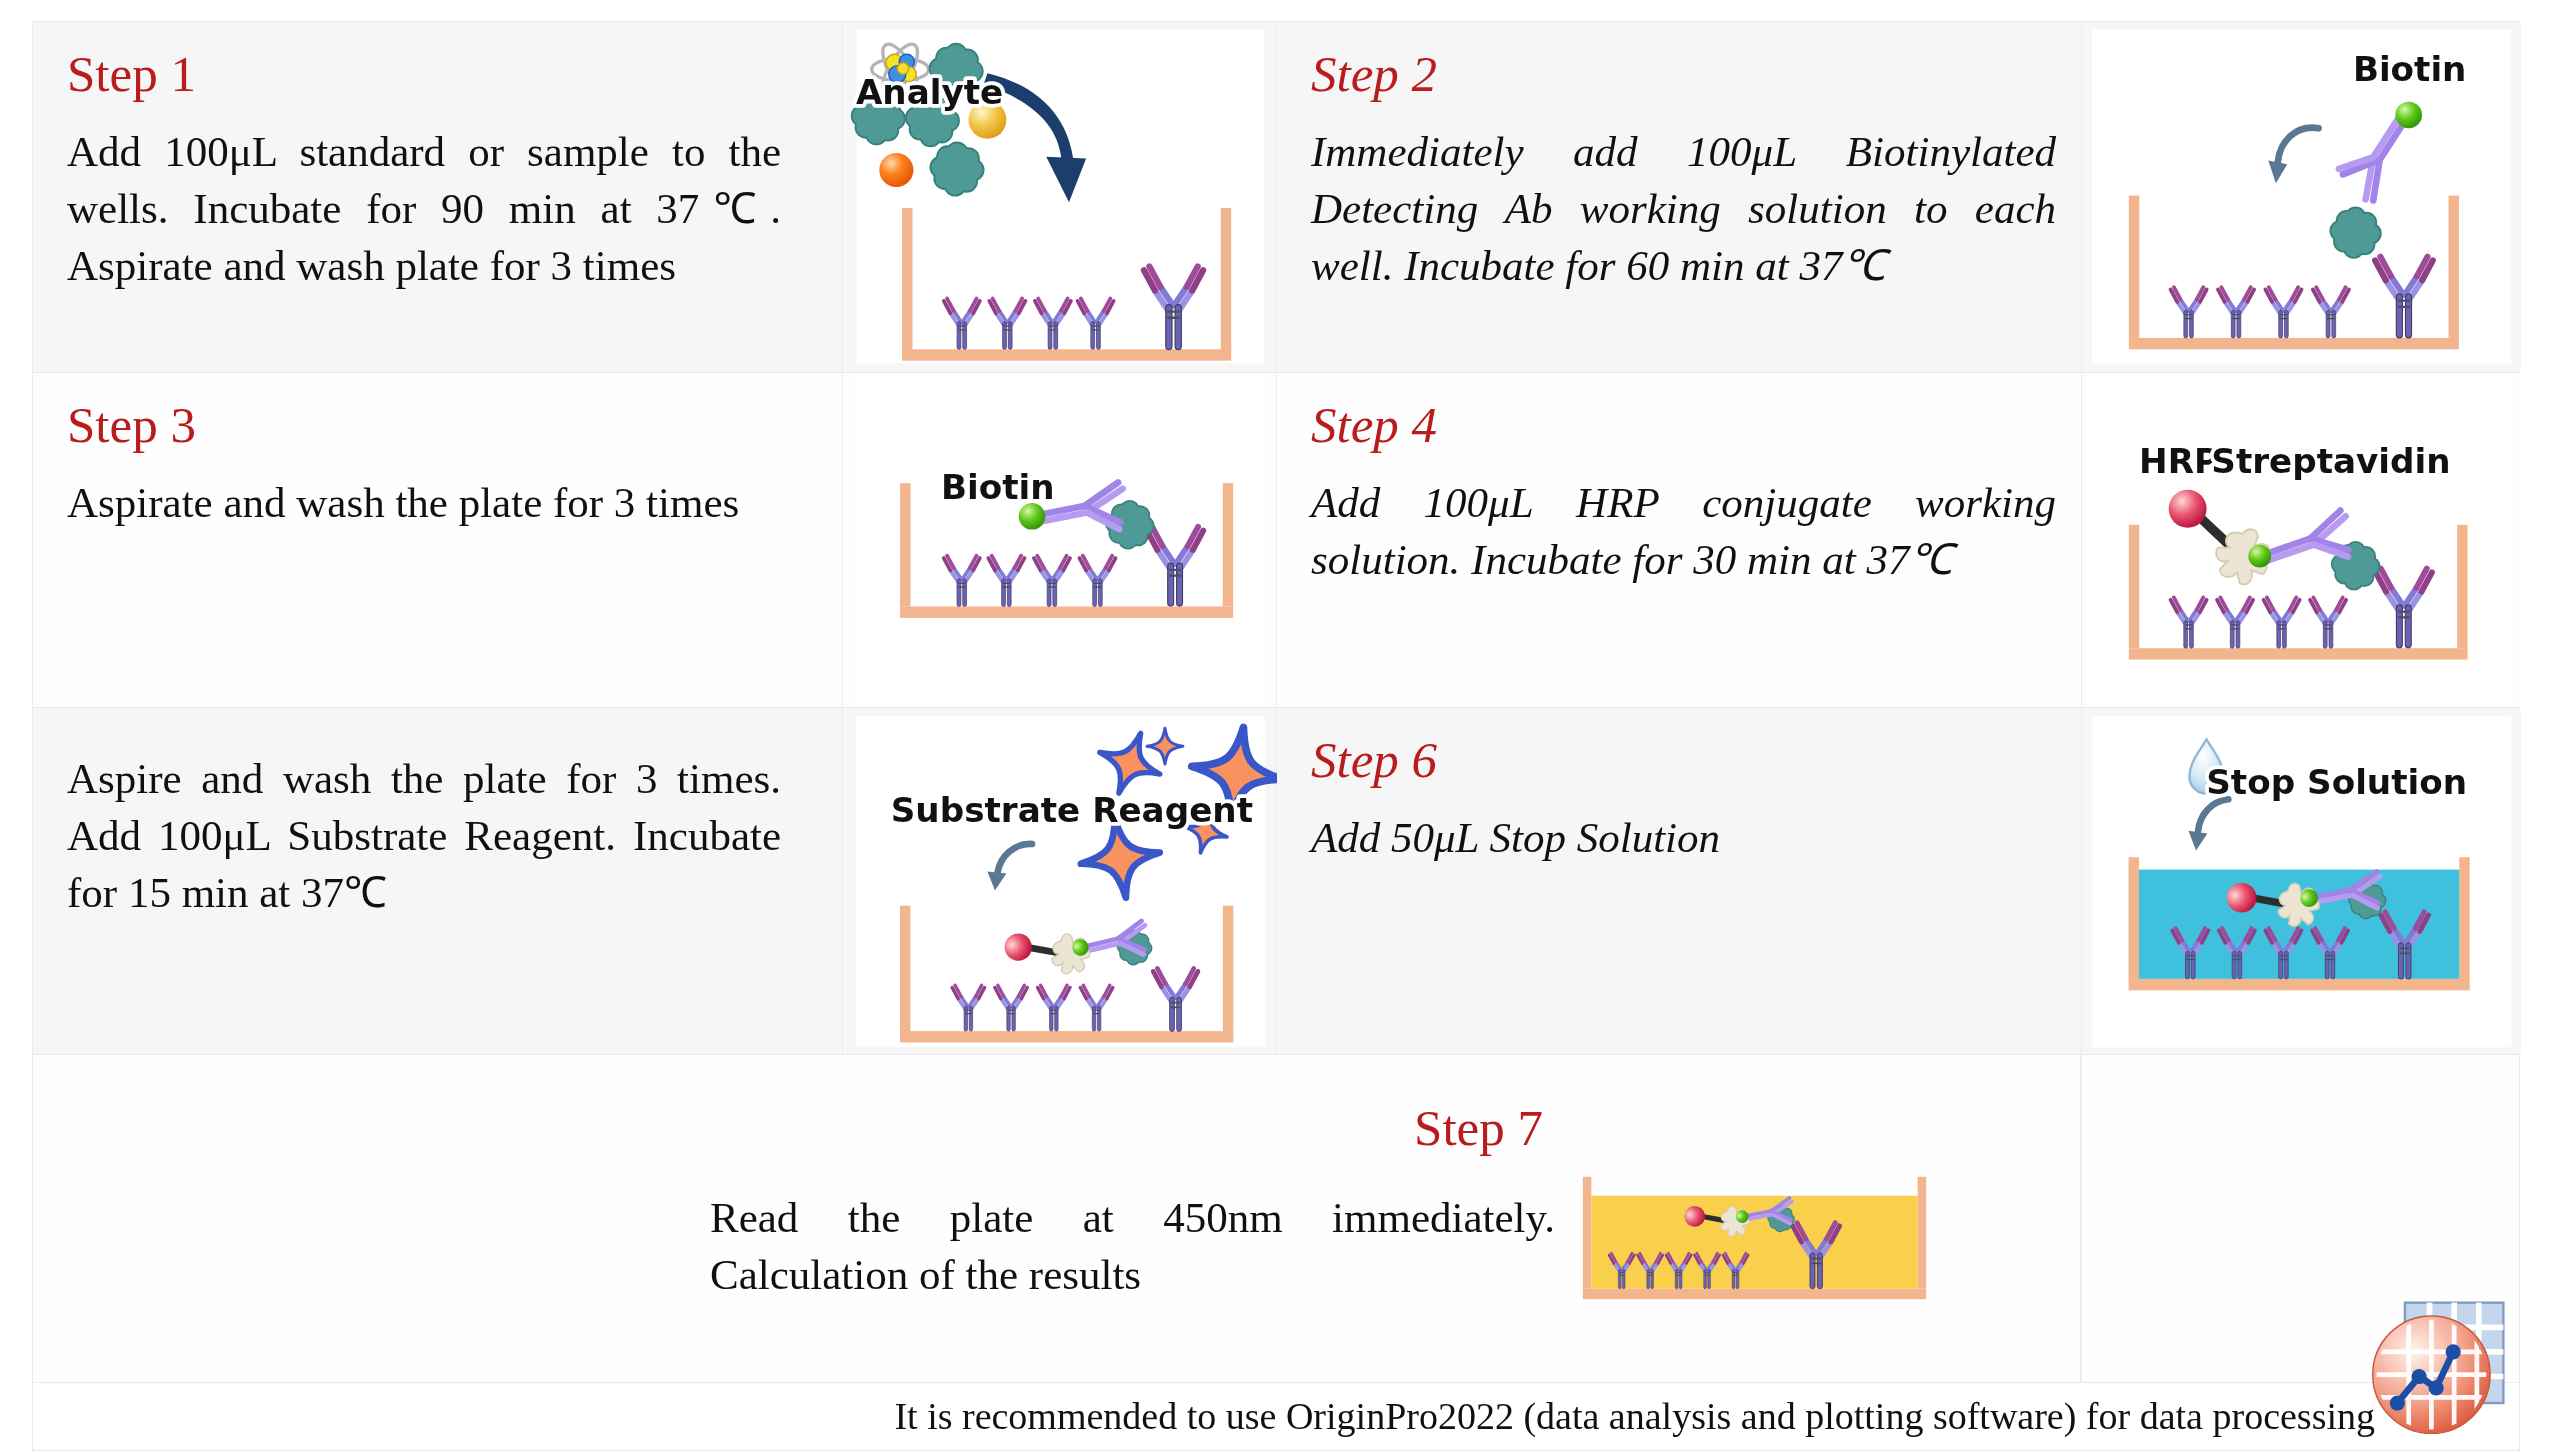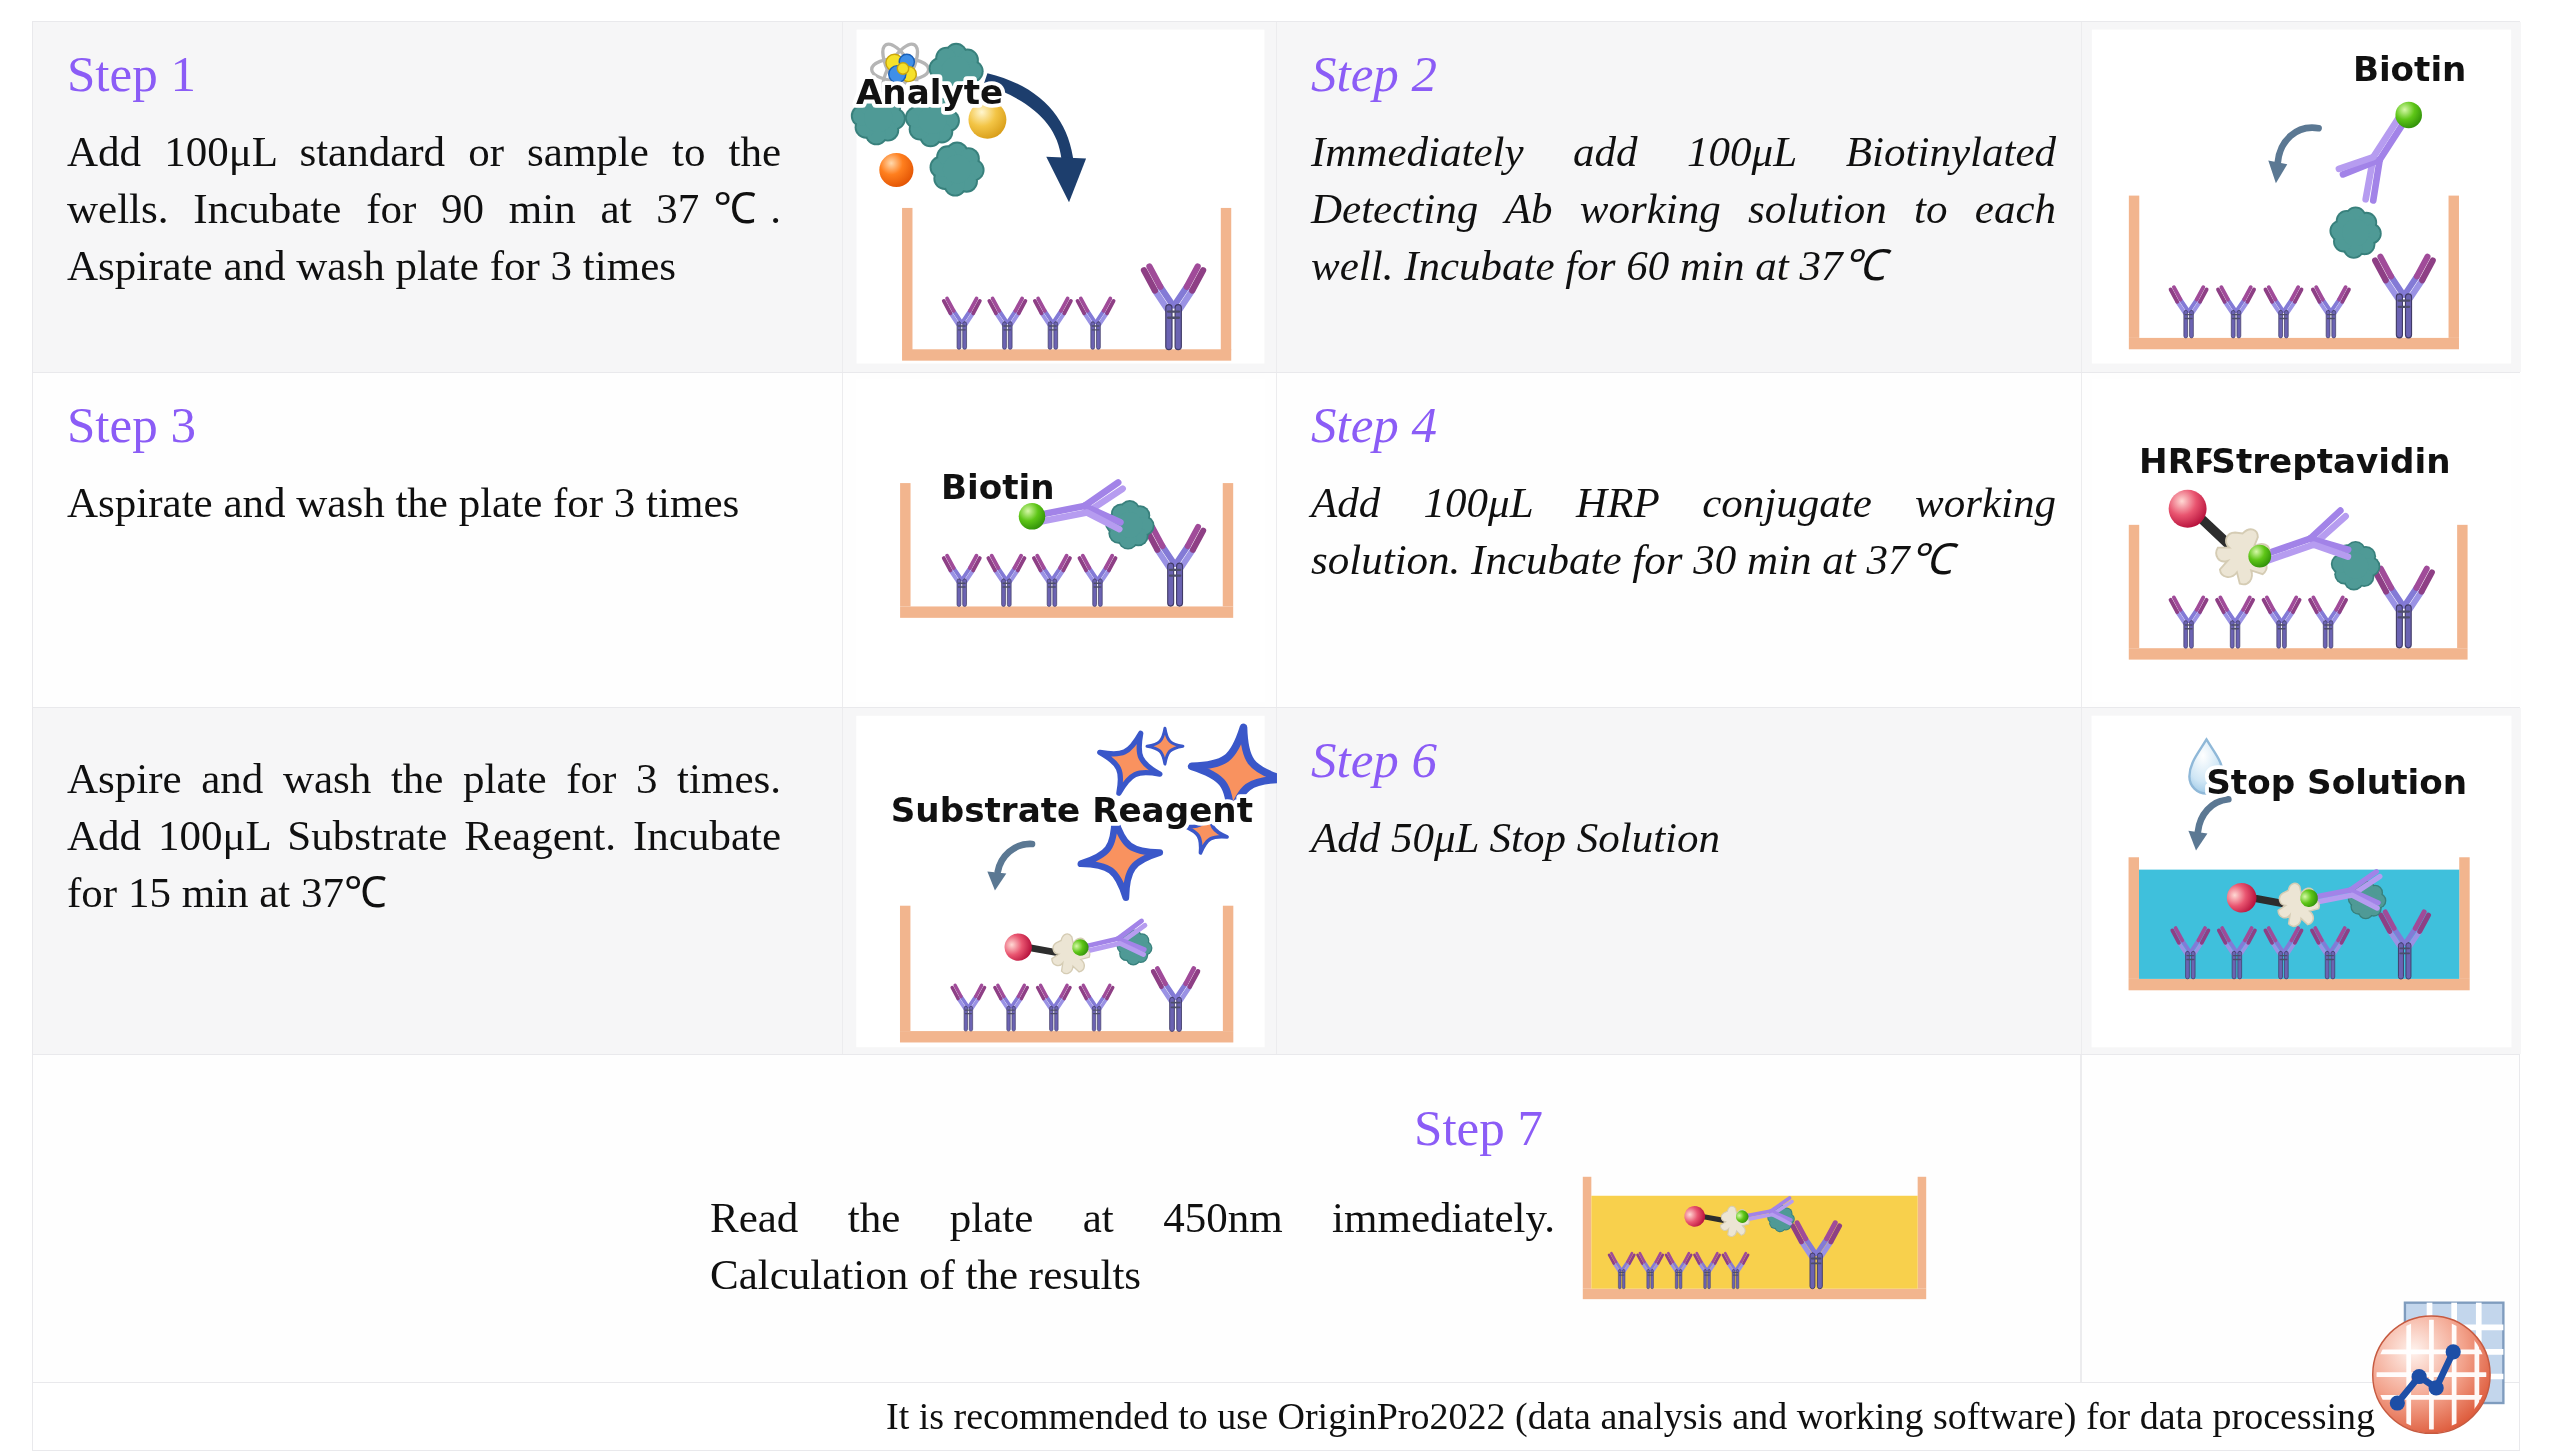"Step 1" .step-title { color: #8b5cf6 -> #b91c1c }
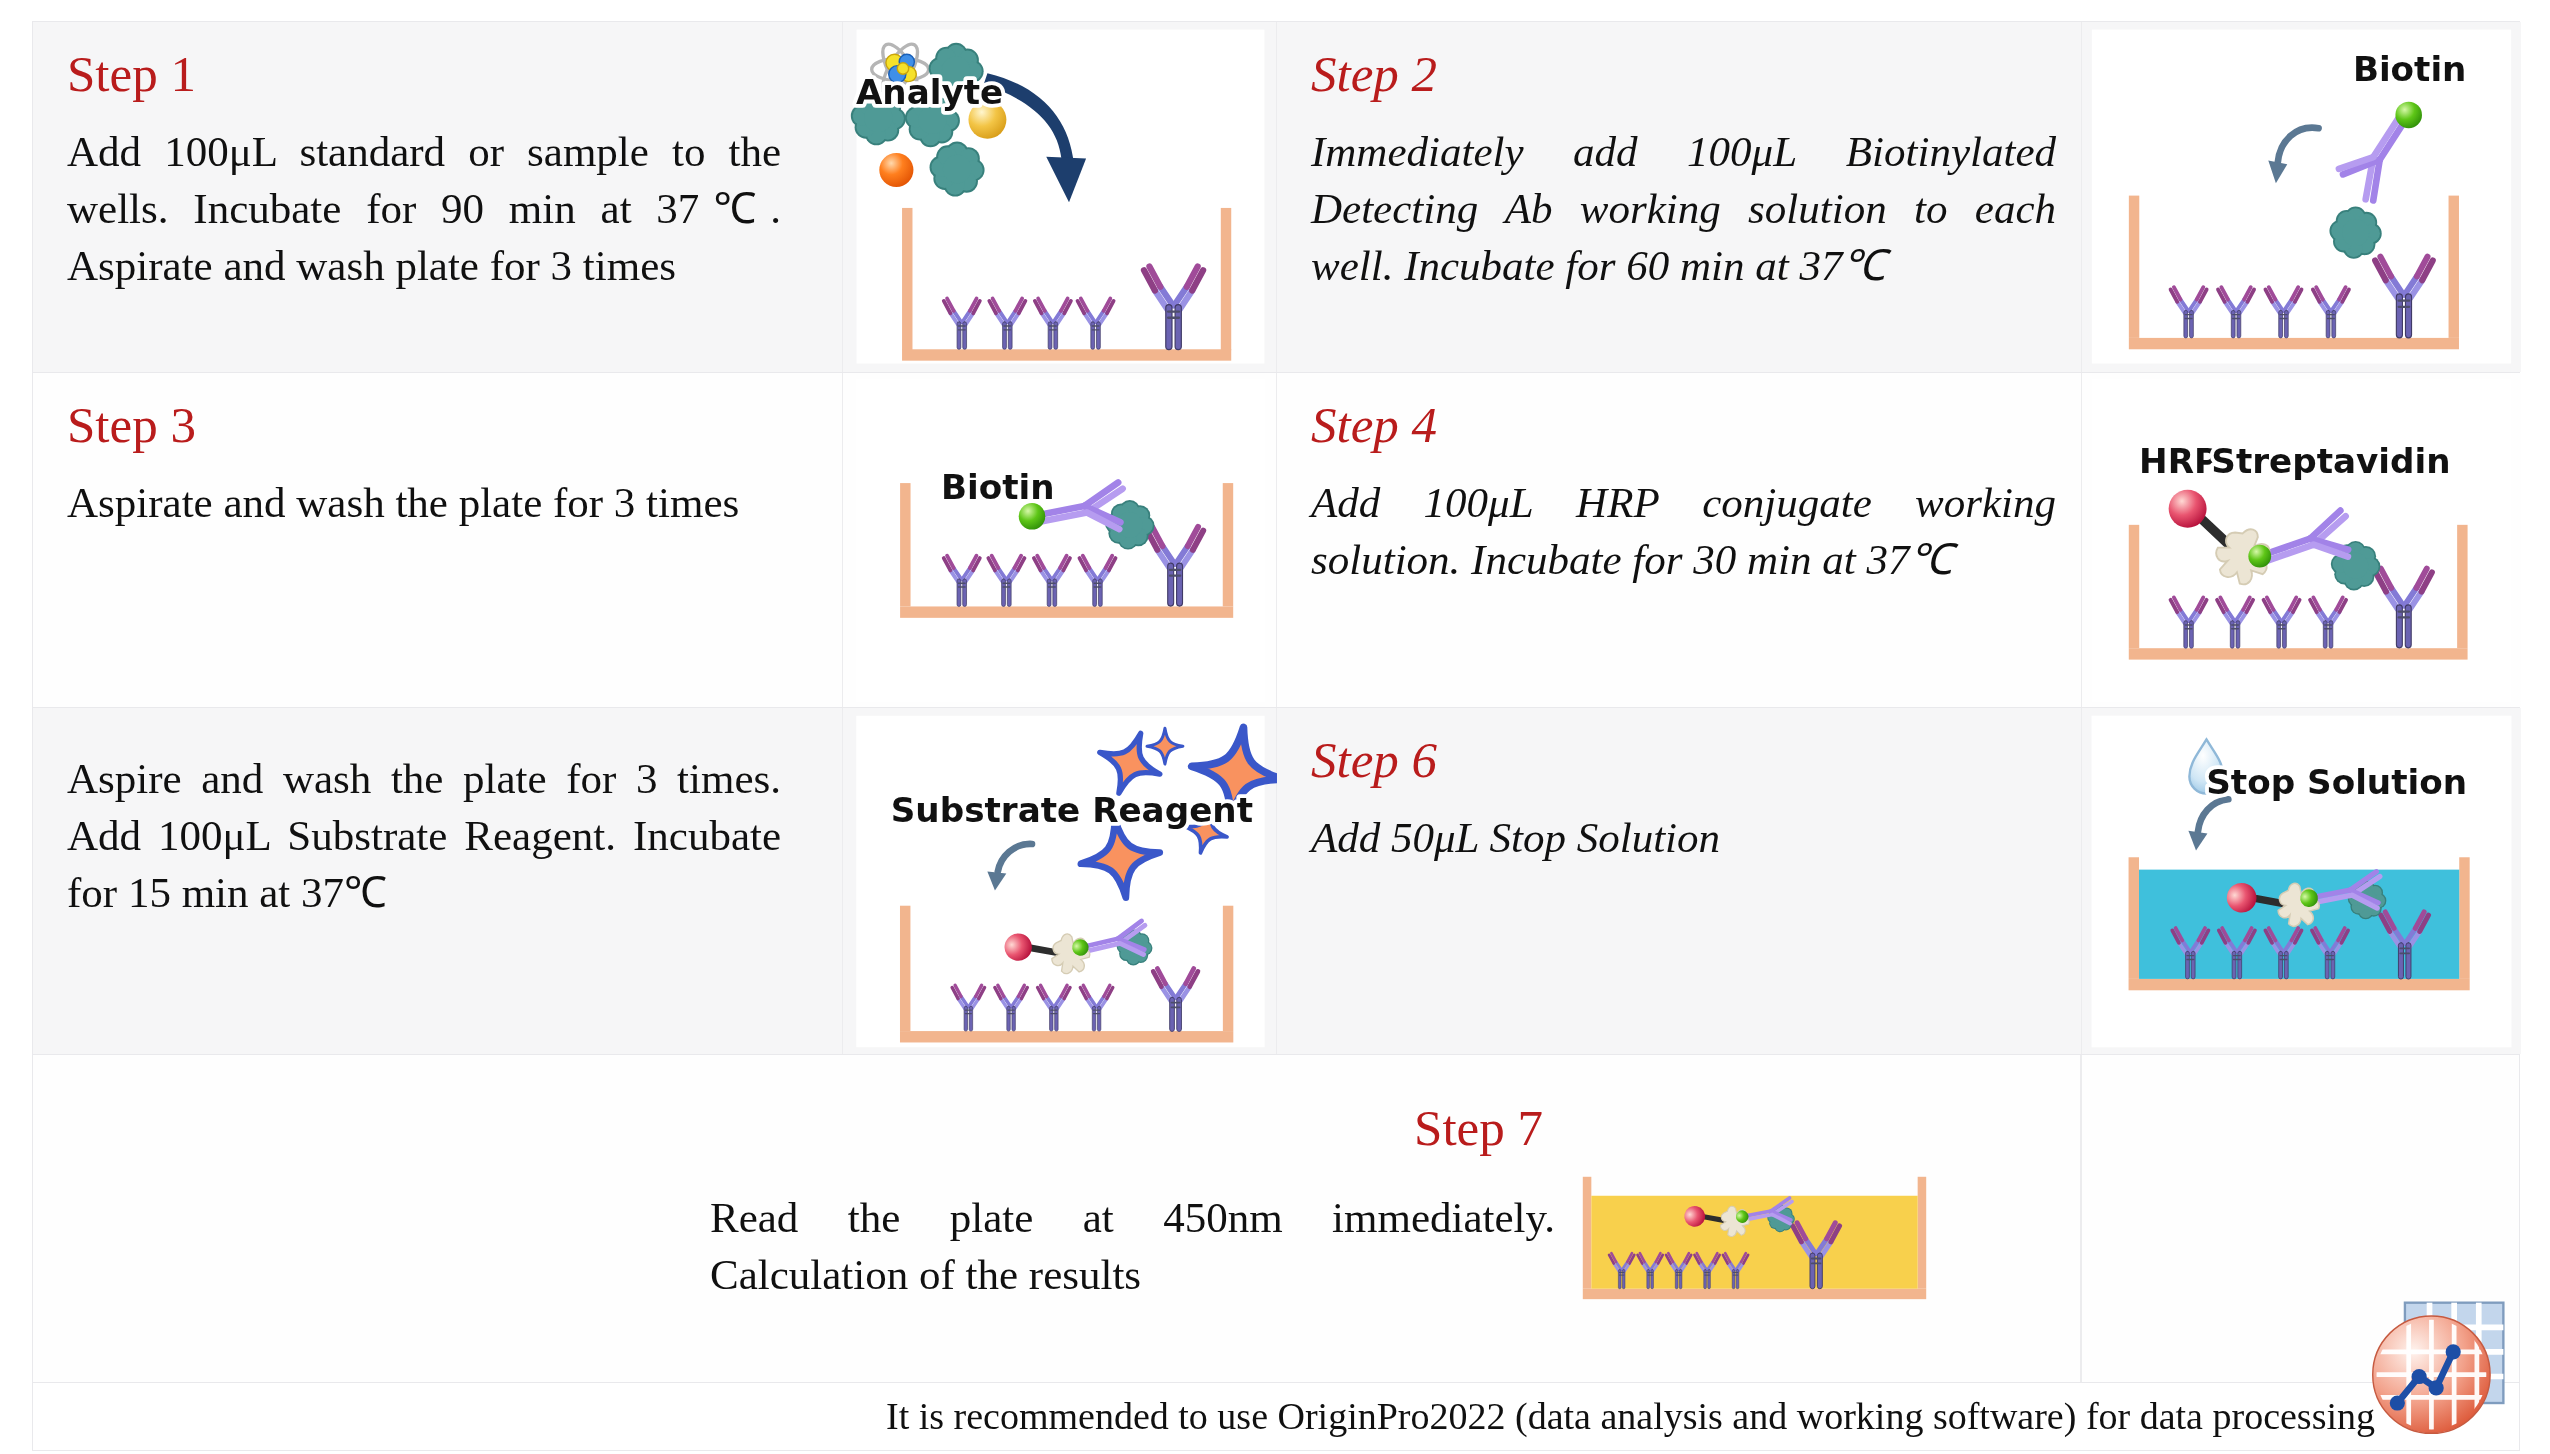"It is recommended to use" span.footer-note { text: working -> plotting }
